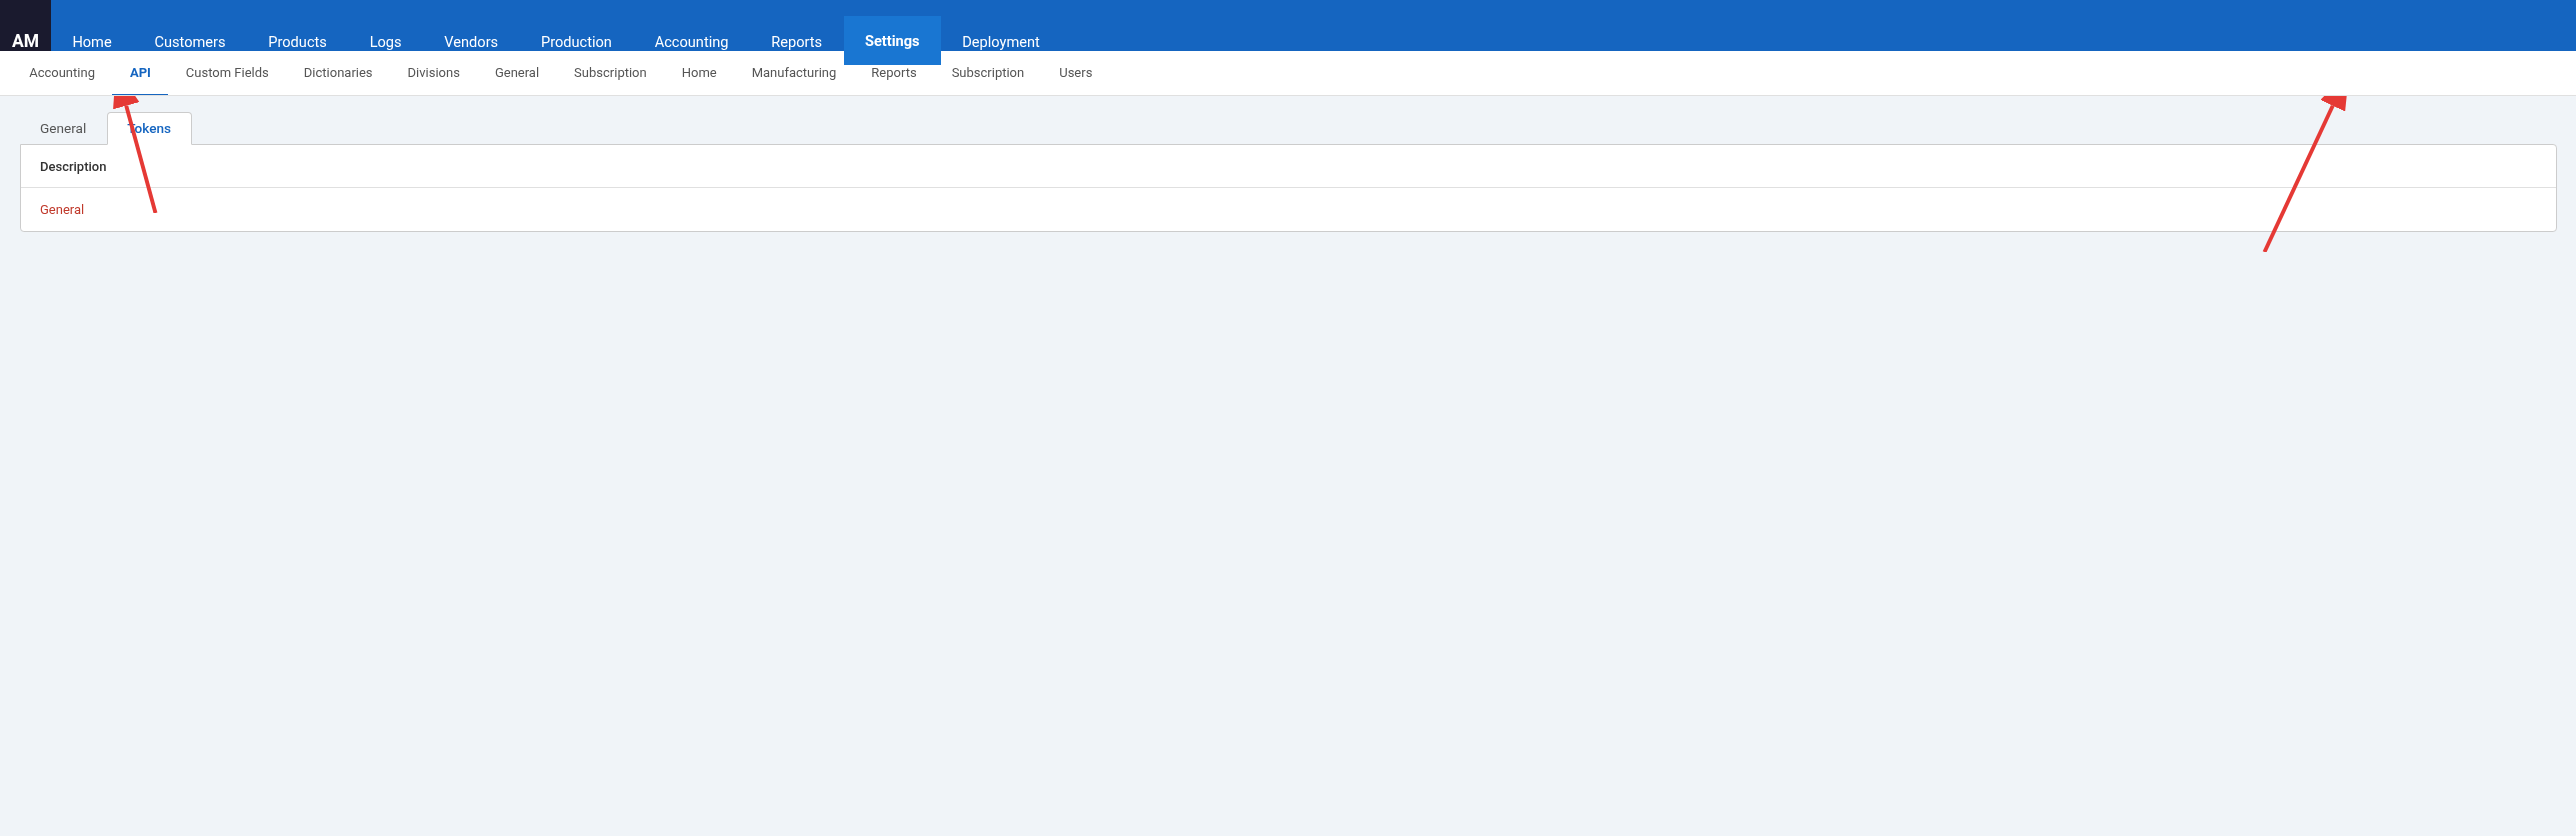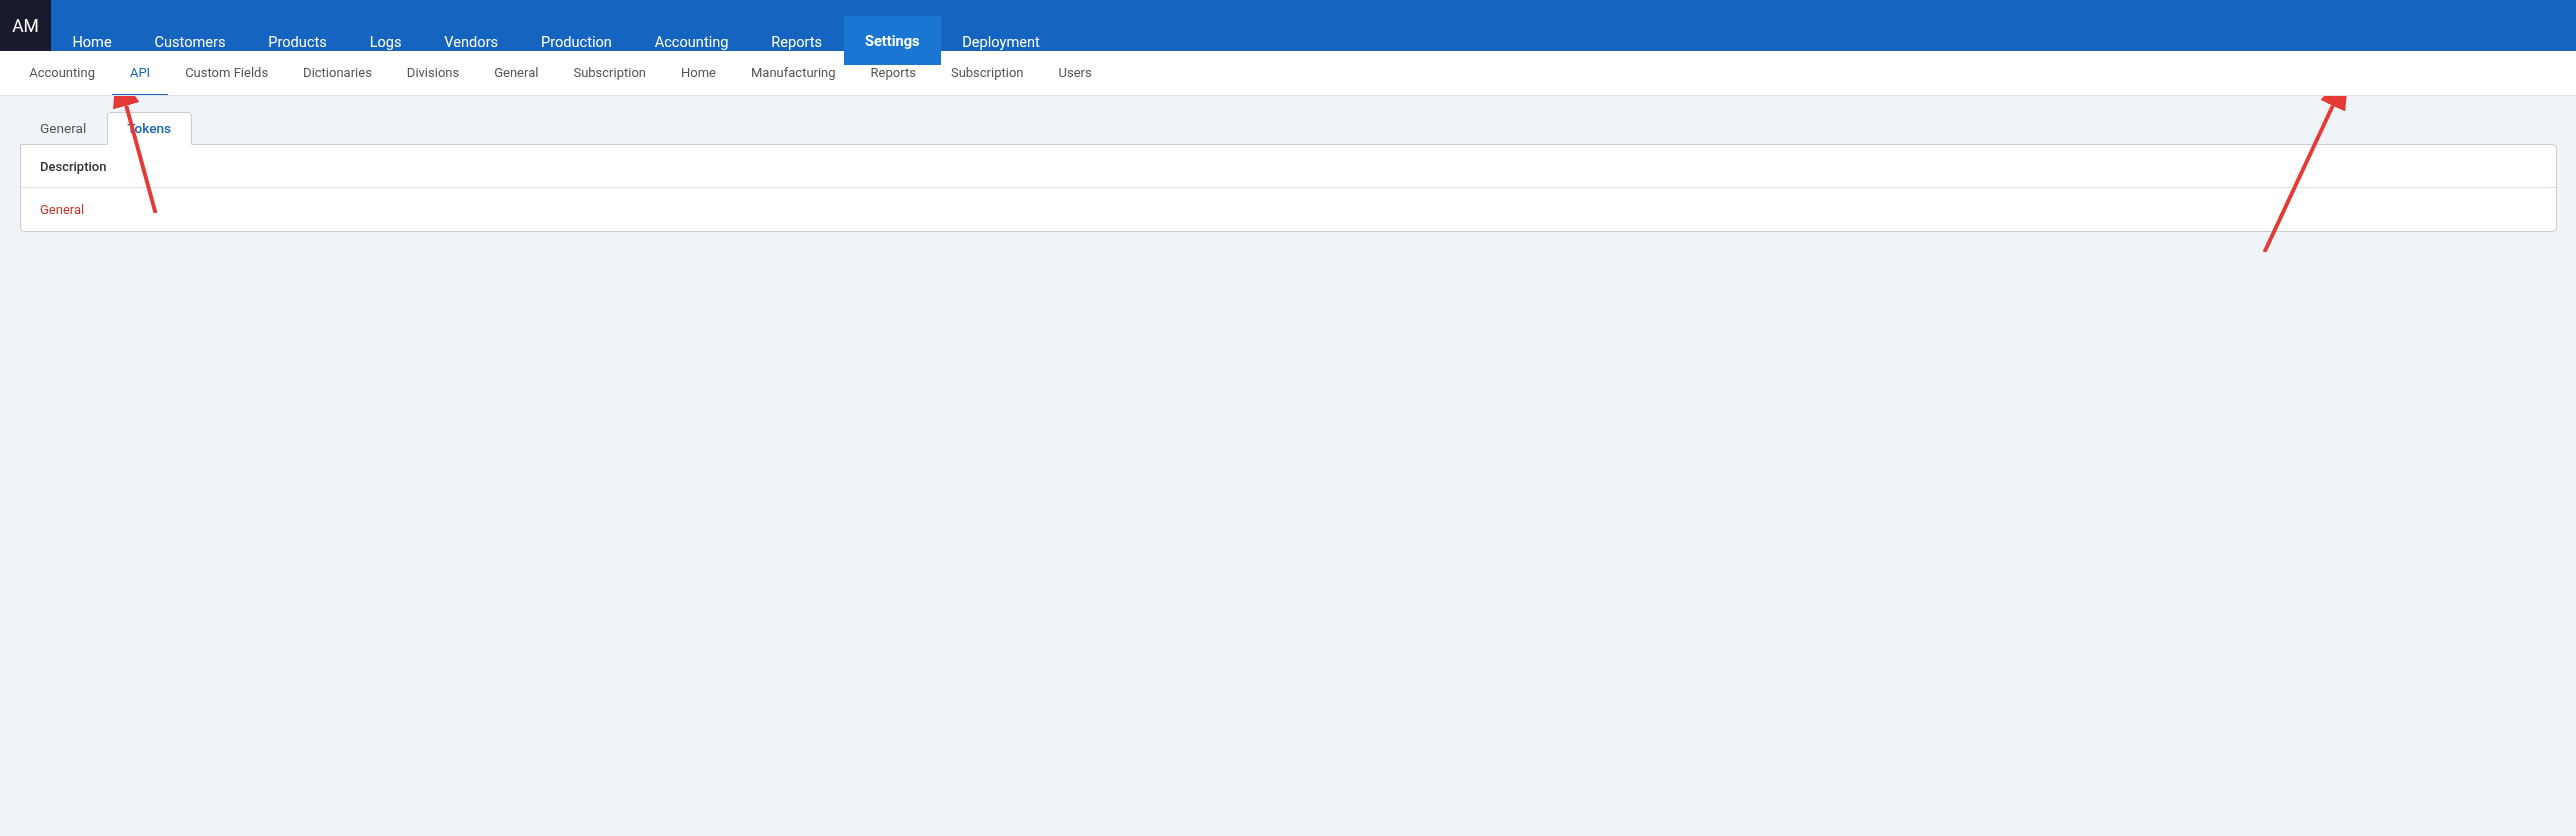"AM" .logo { align-items: center -> flex-end; font-weight: normal -> bold }
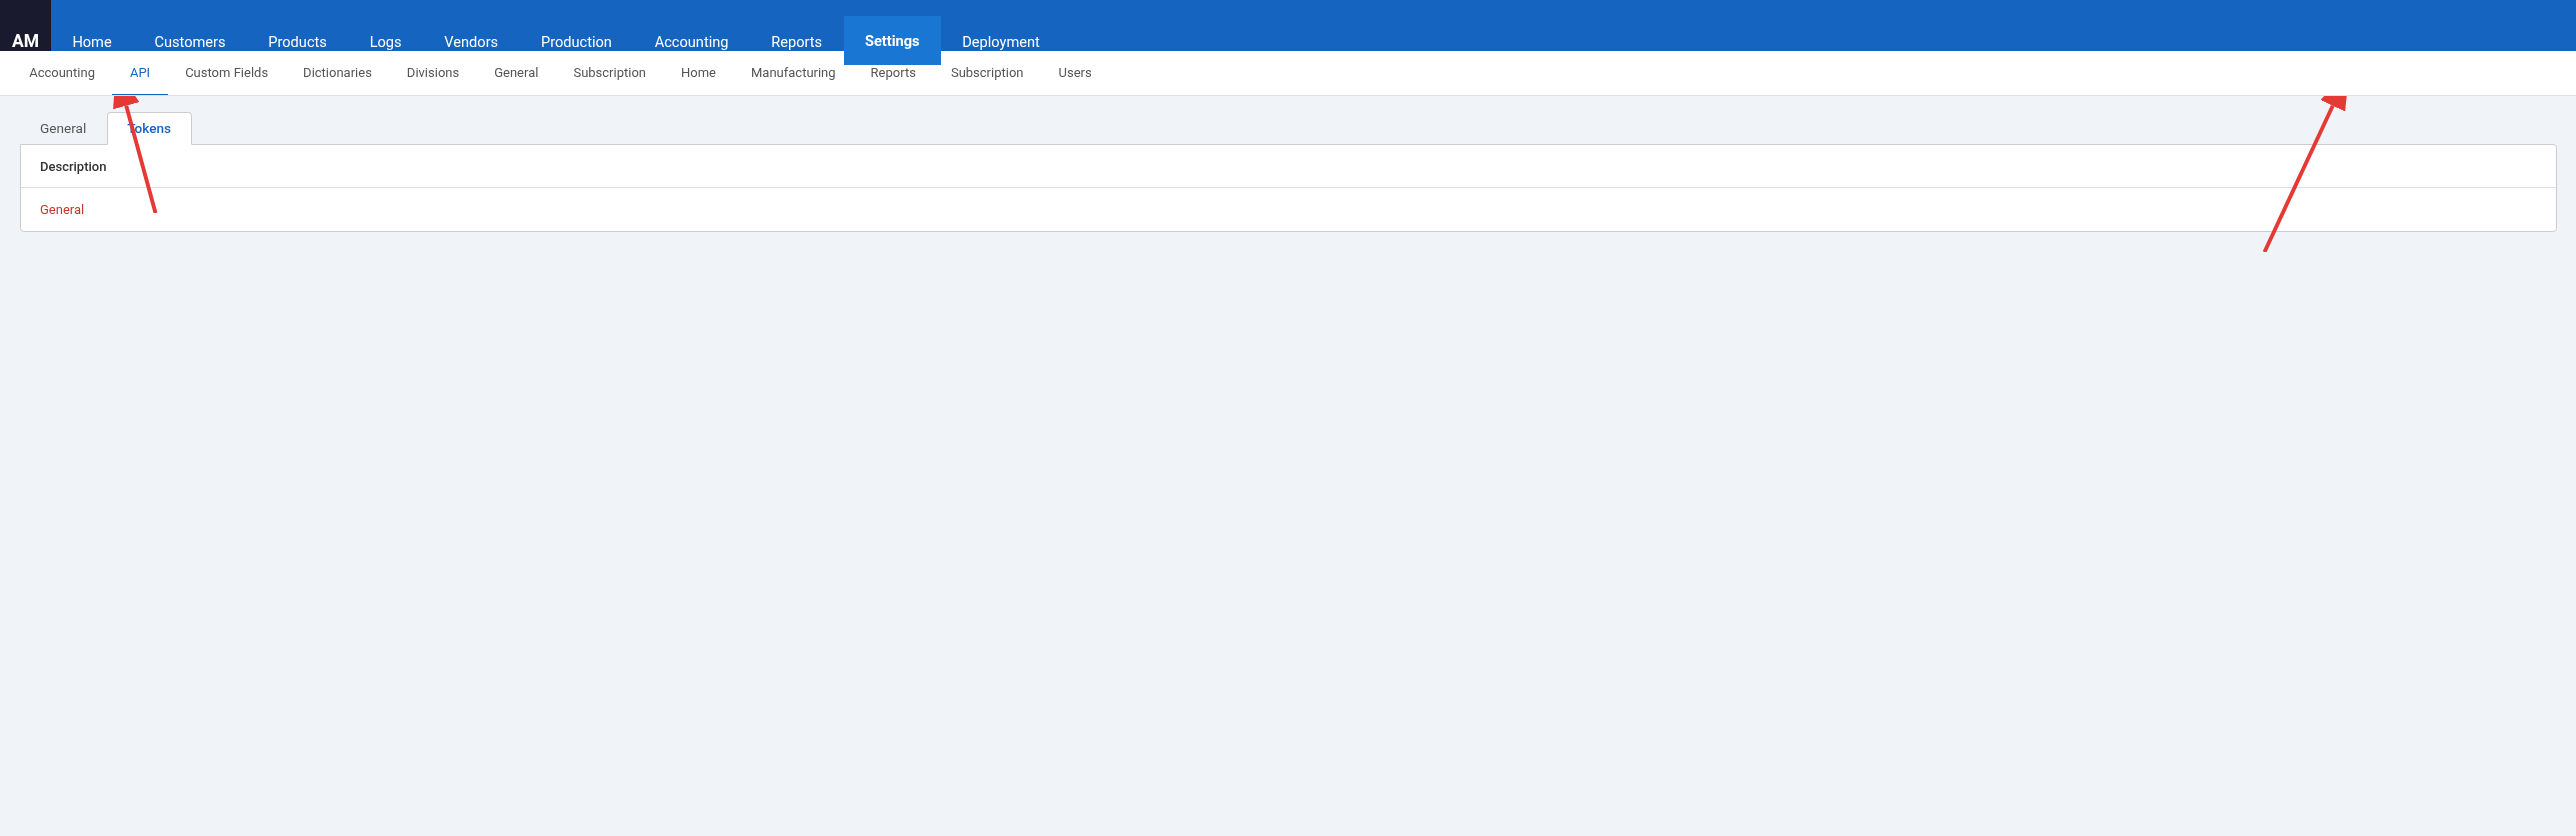"API" .sub-nav-item.active { font-weight: 400 -> 700 }
